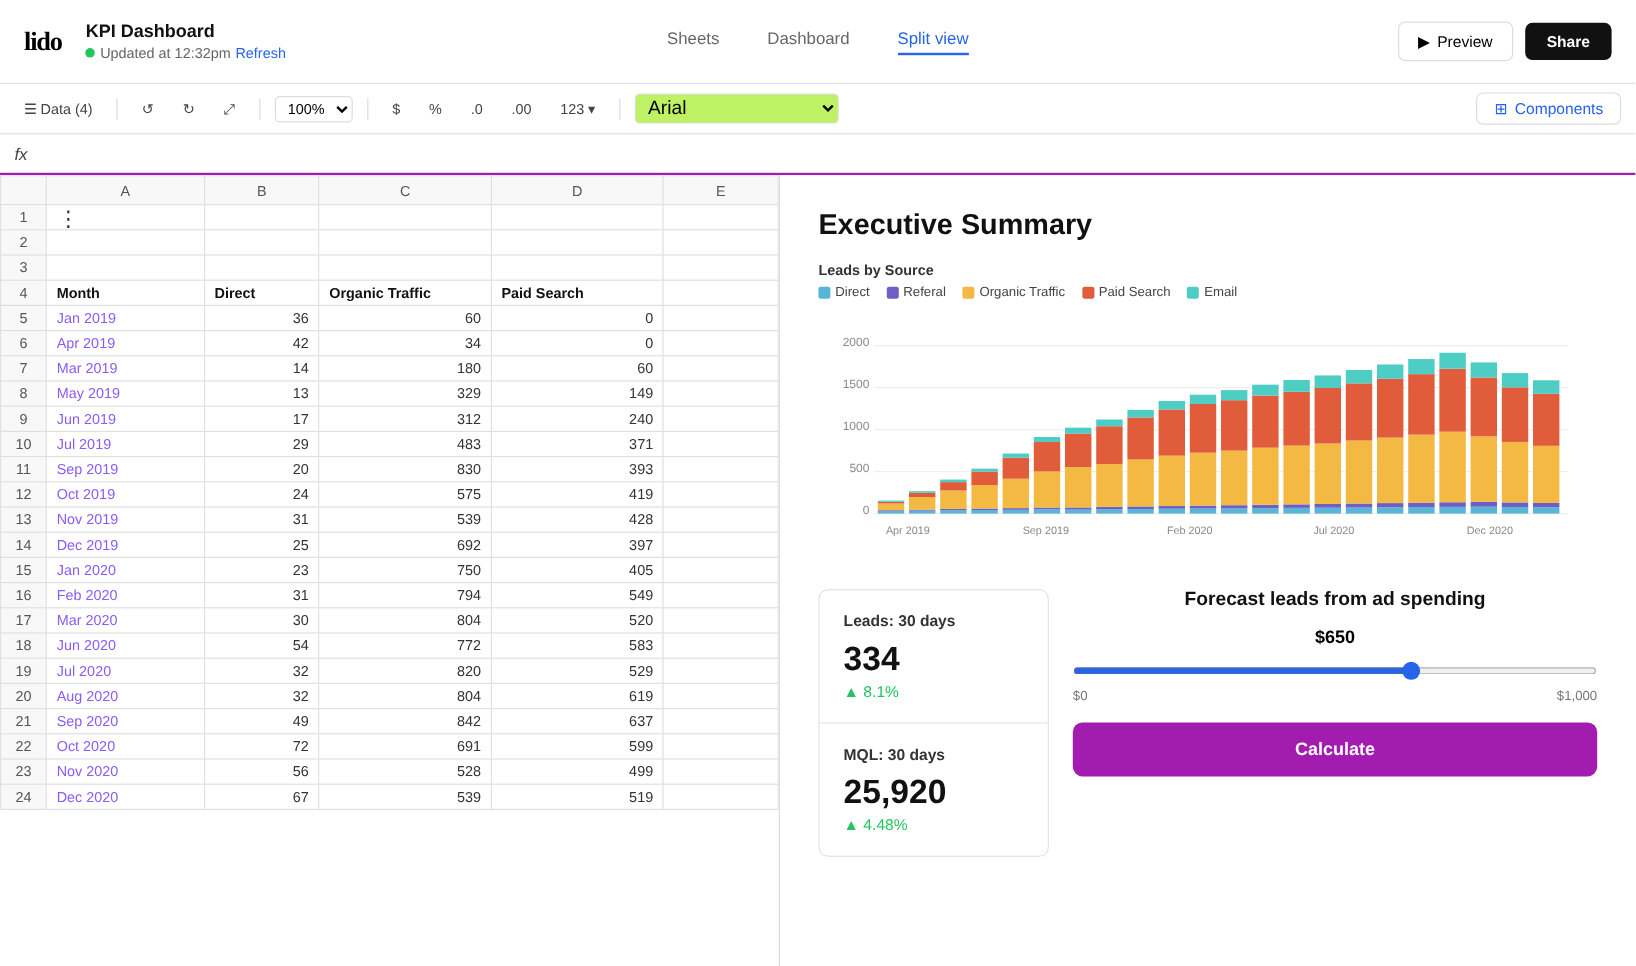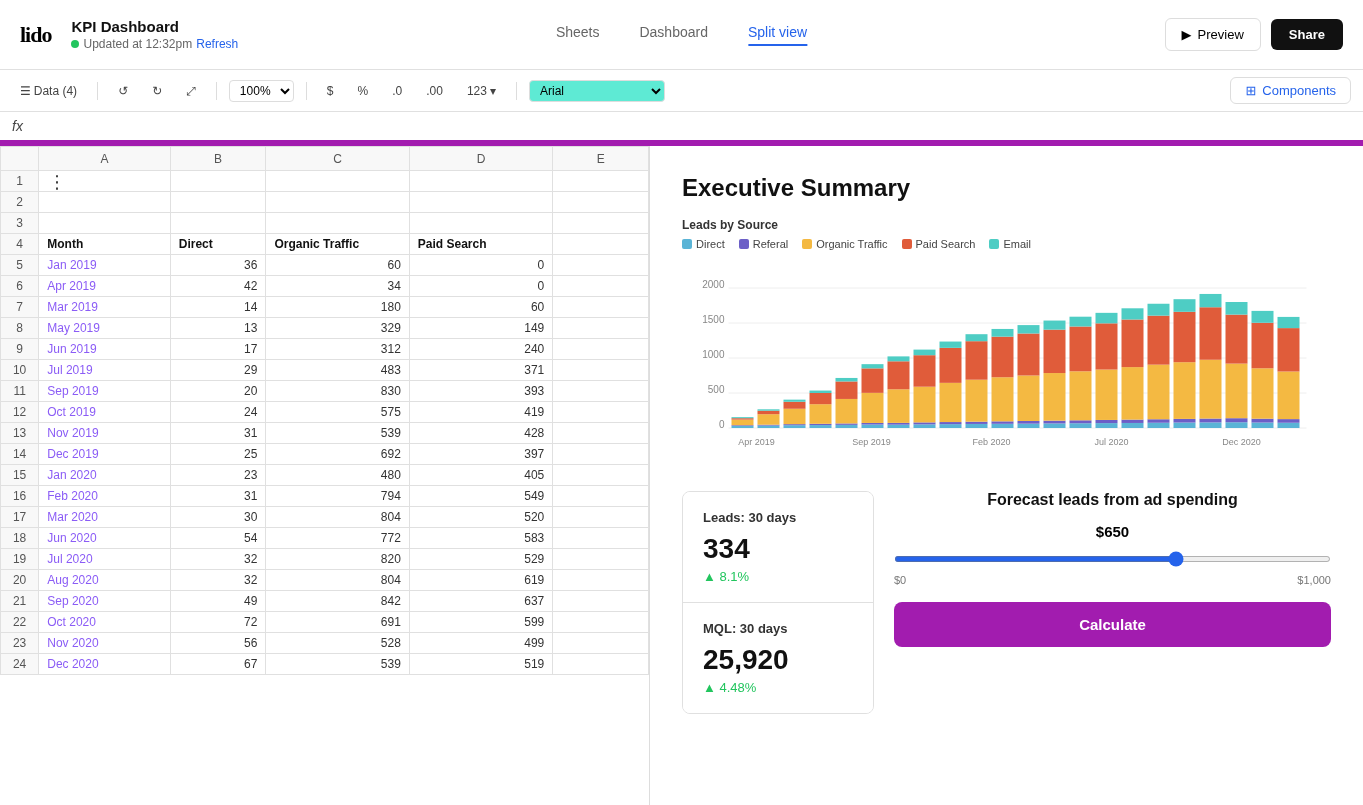"Arial" .font-select { background: #5eead4 -> #bef264; font-size: 12px -> 16px }
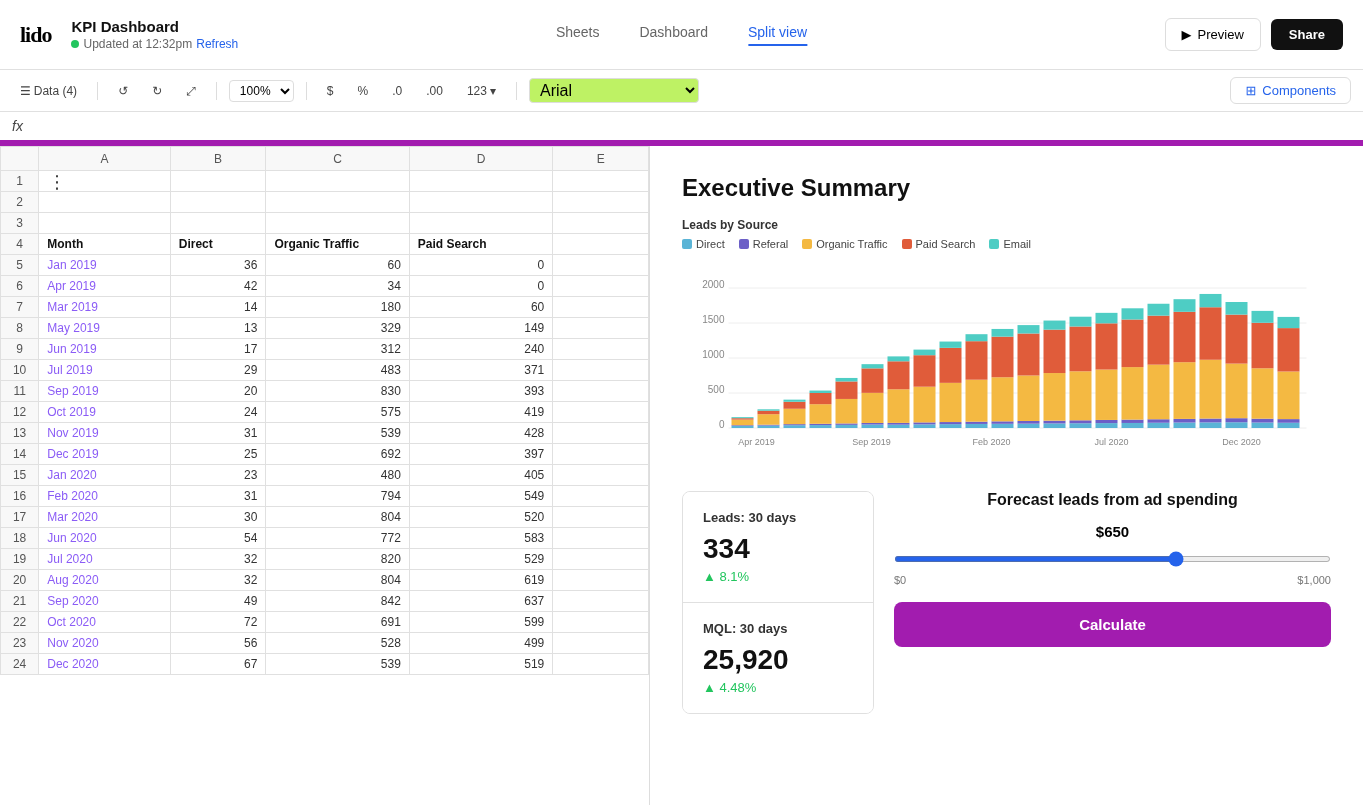"fx" .formula-bar { border-bottom: 6px solid #a21caf -> 2px solid #a21caf }
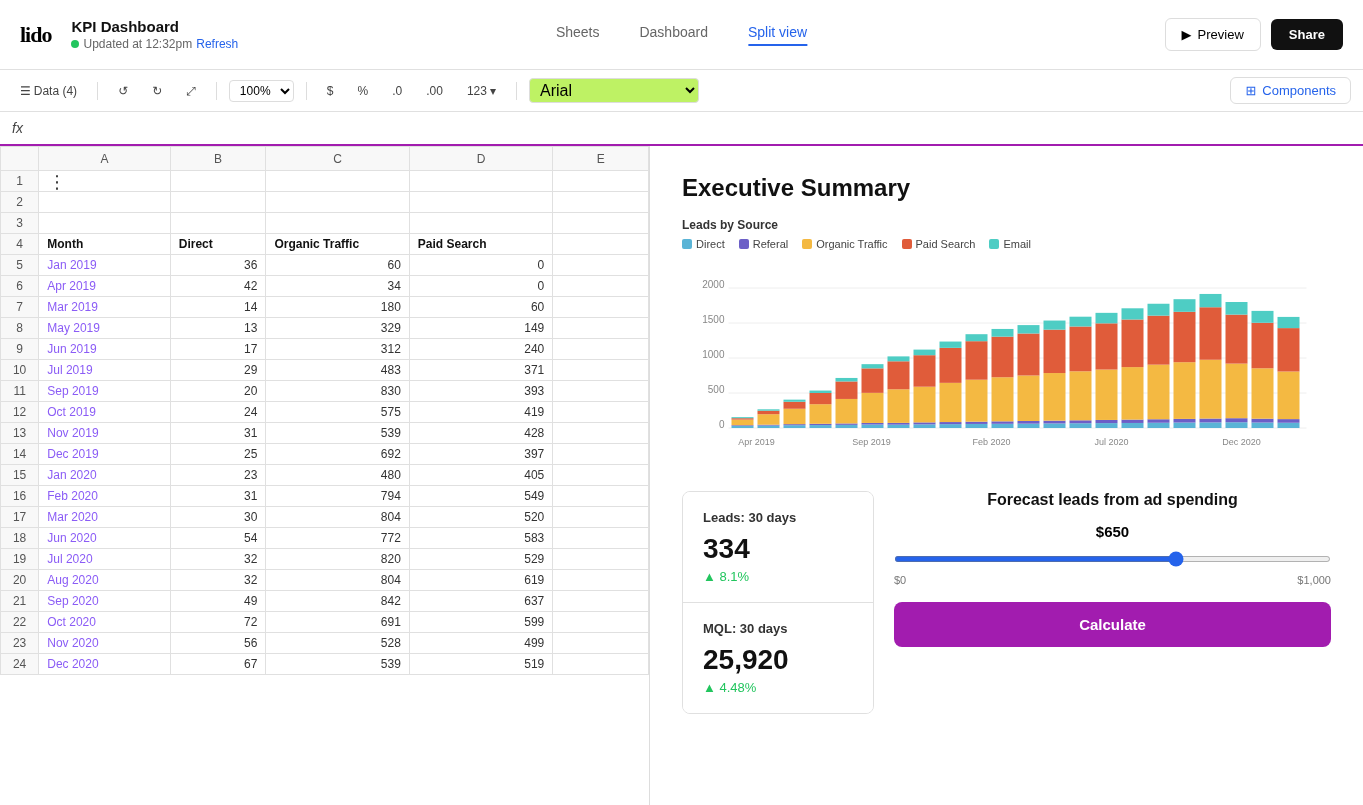"480" td.data-cell { text: 480 -> 750 }
